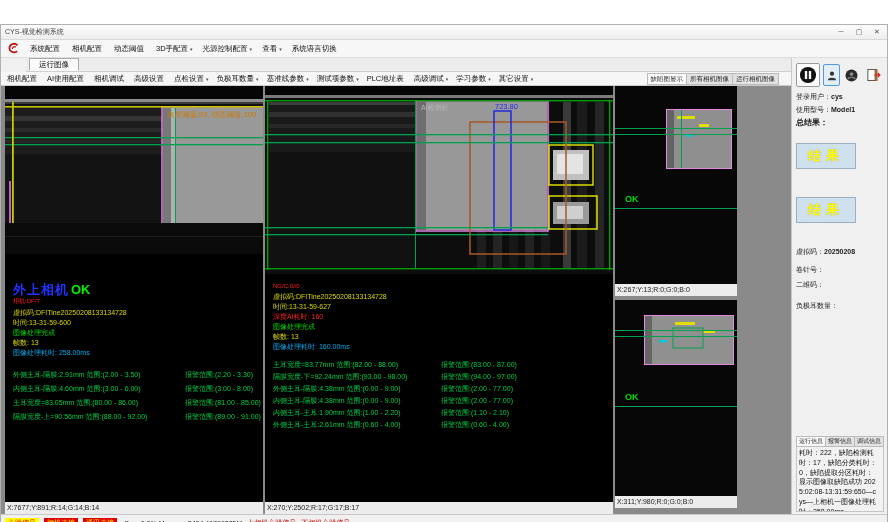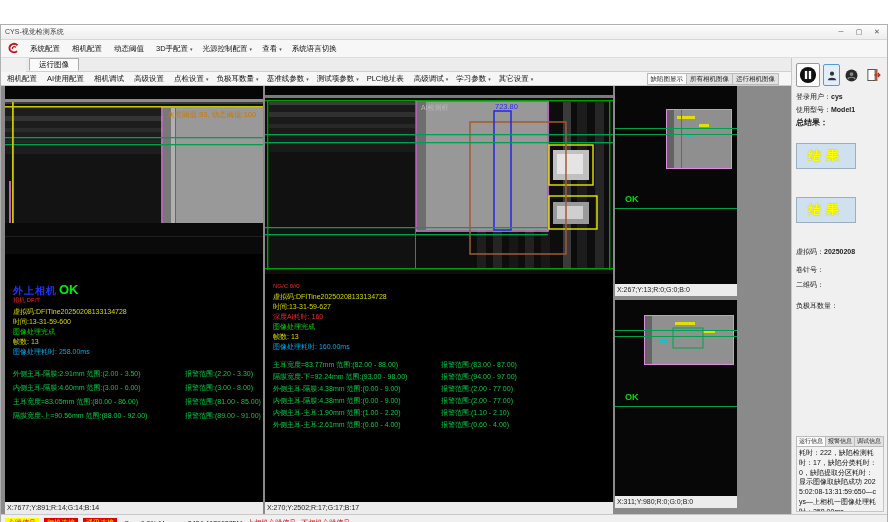"外上相机" .t-blue { font-size: 10px -> 13px }
